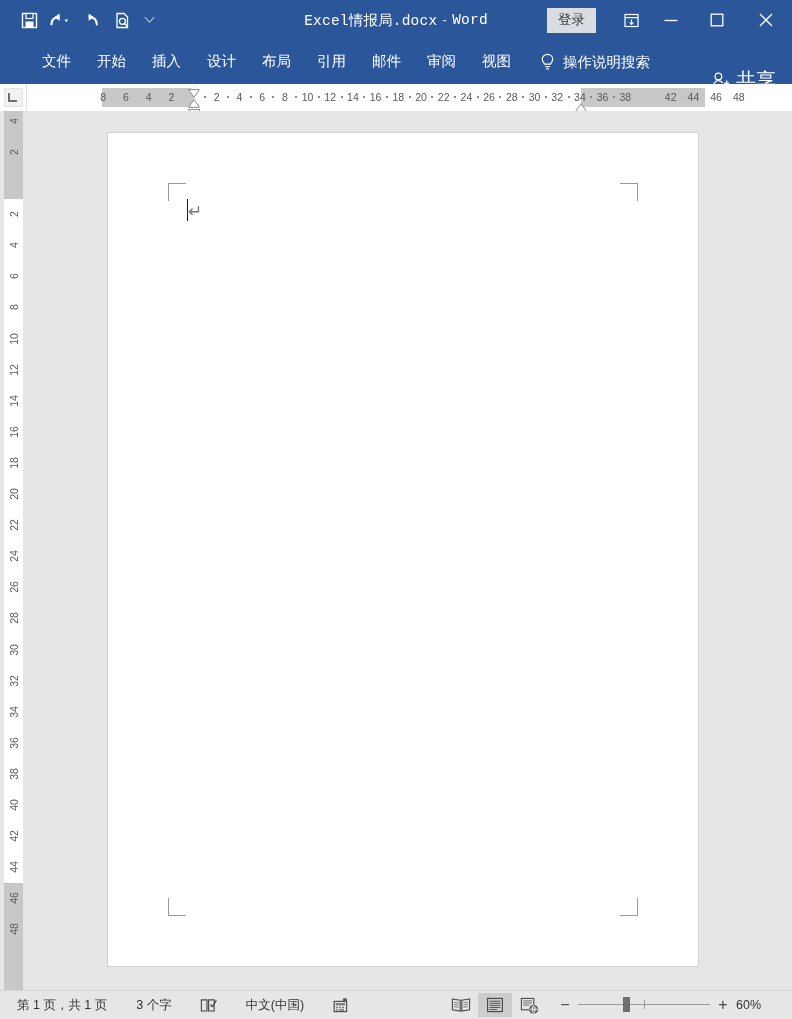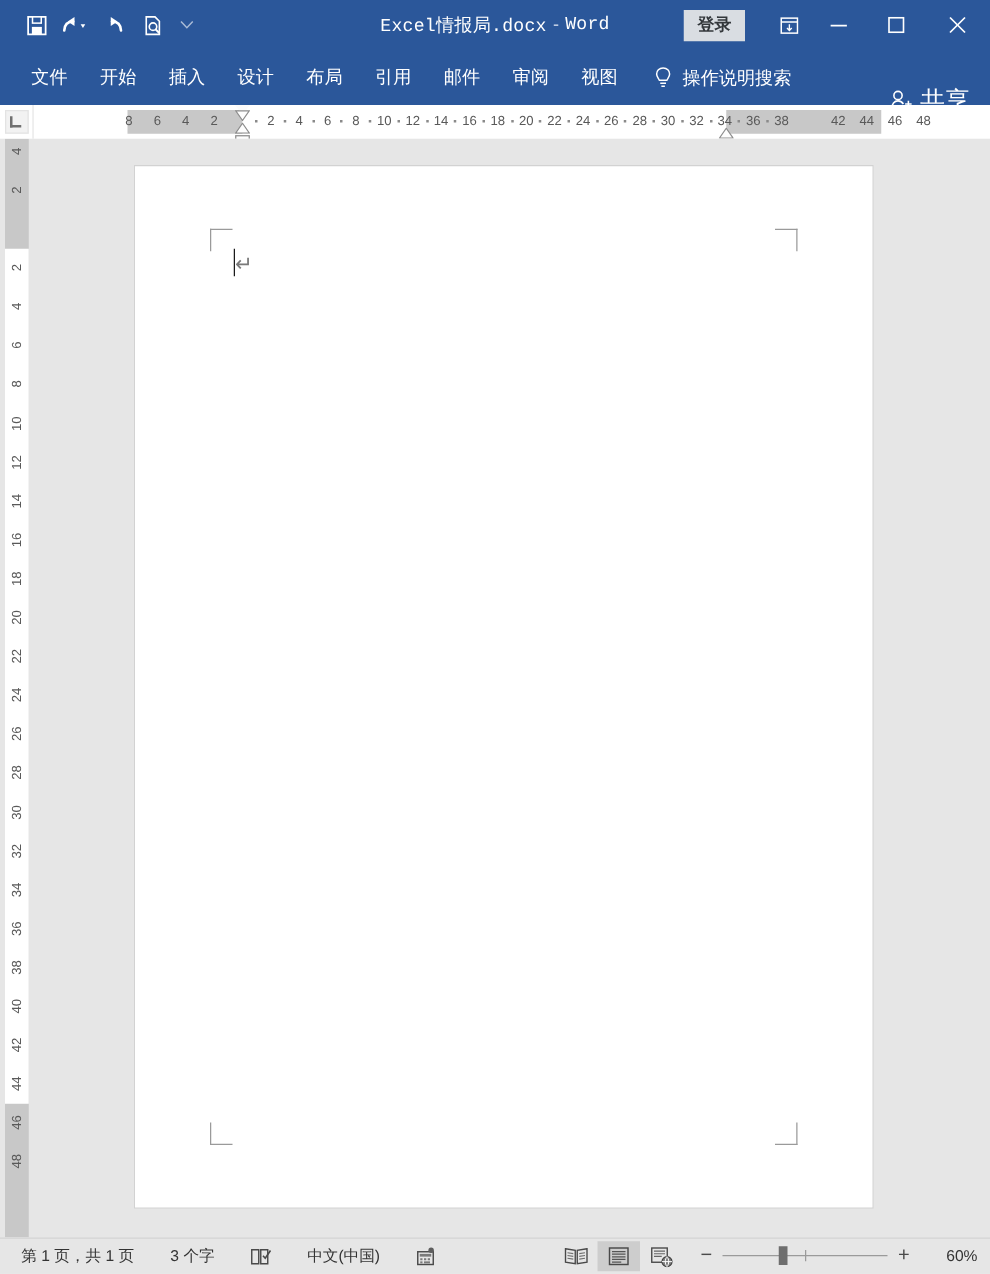"登录" .win-right { font-weight: bold -> none }
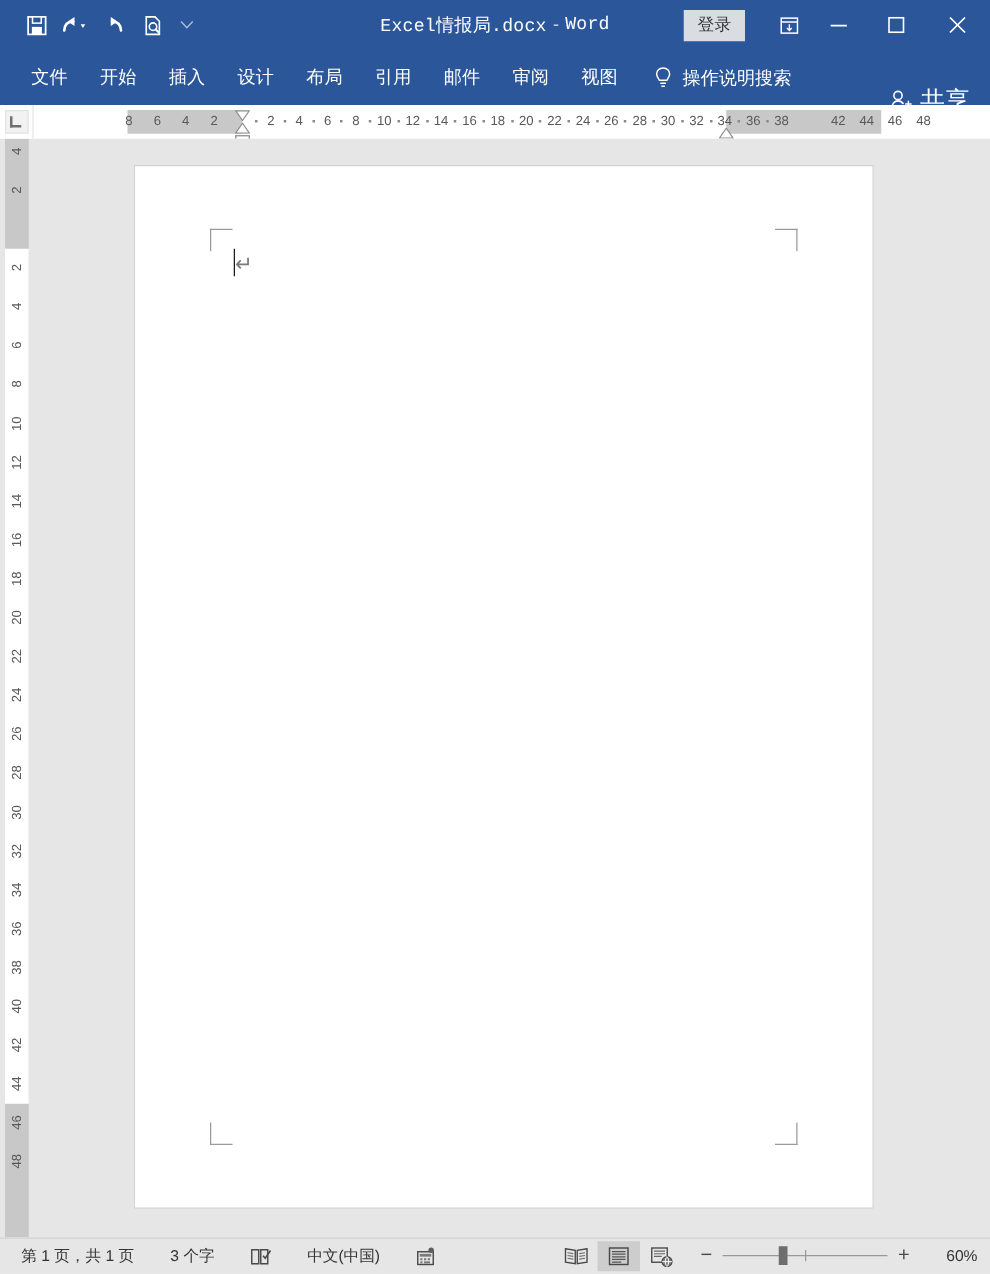"文件" .tabs { padding-left: 15px -> 32px }
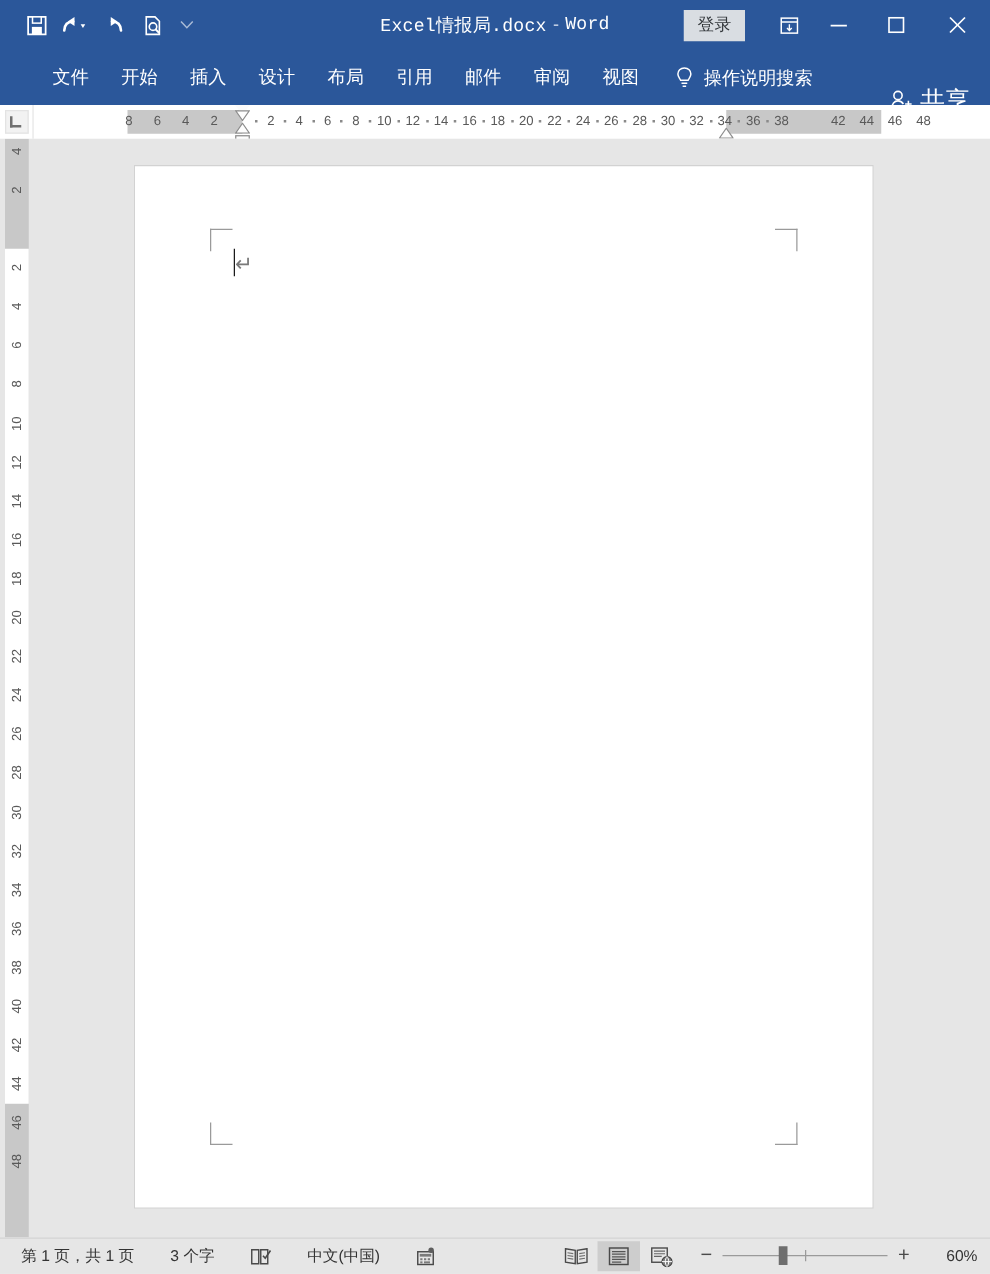"60%" .zoomval { text-align: right -> none }
